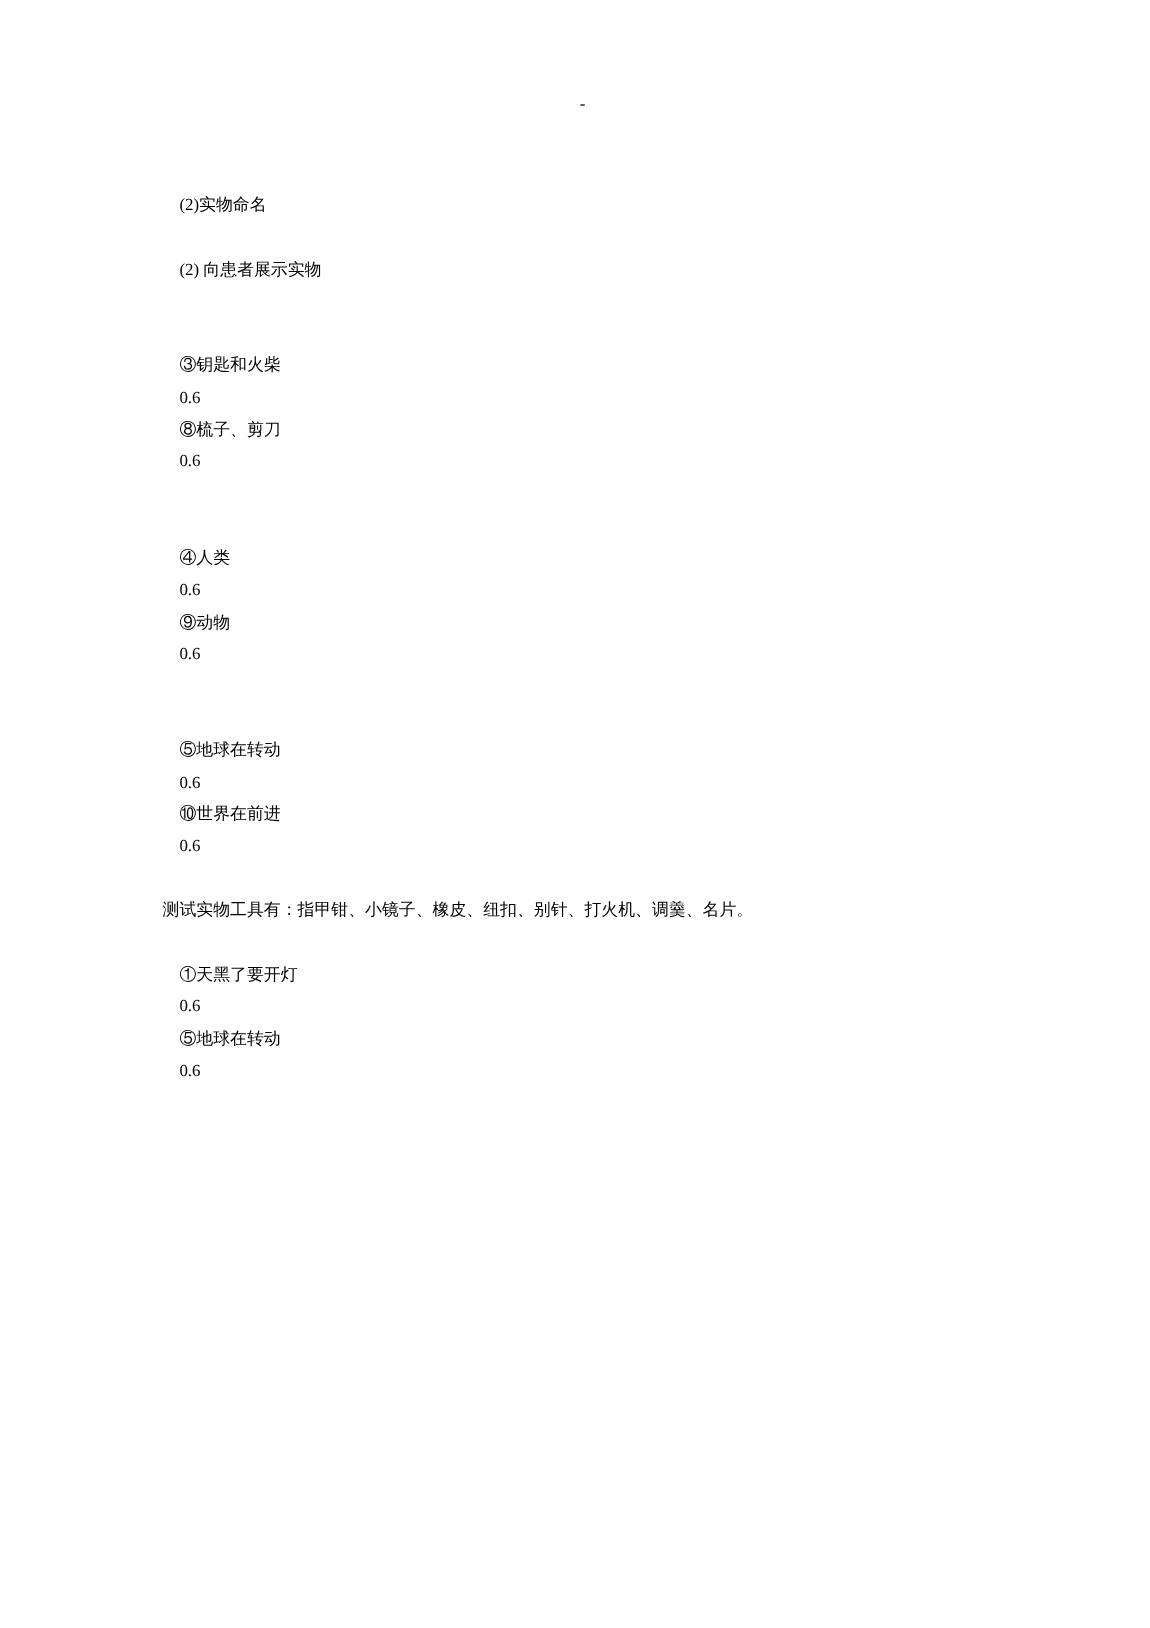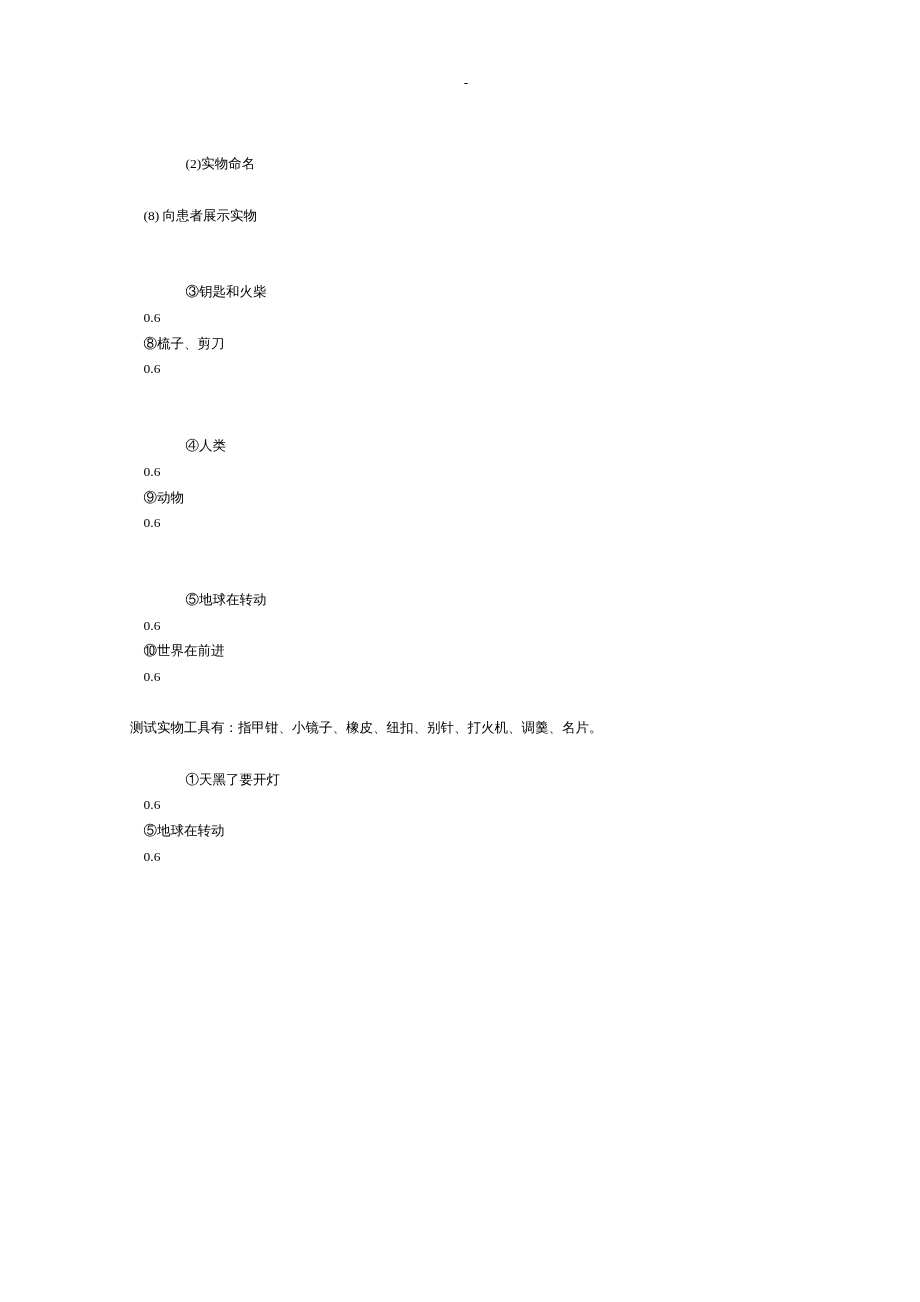"(2)实物命名" .c-label { margin-left: 42px -> none }
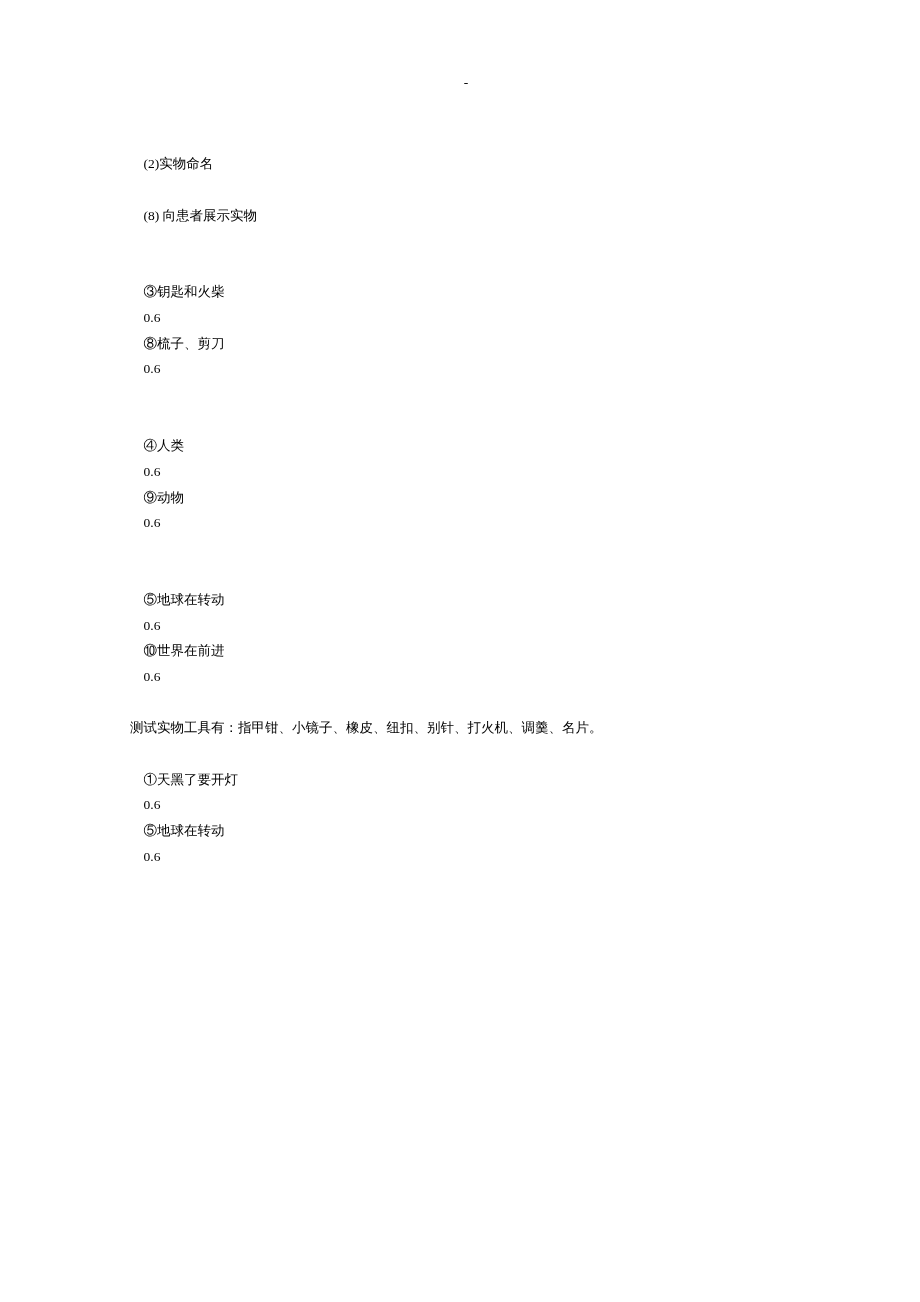"(8) 向患者展示实物" span.col { text: 8 -> 2 }
